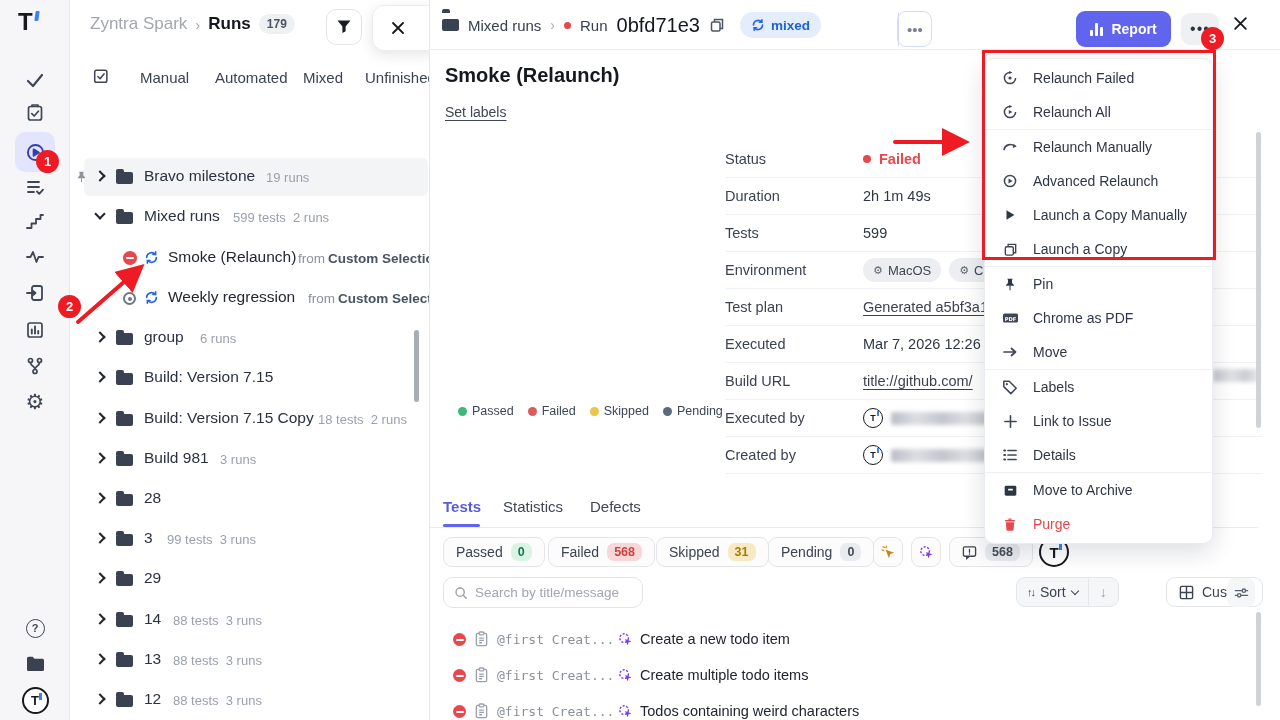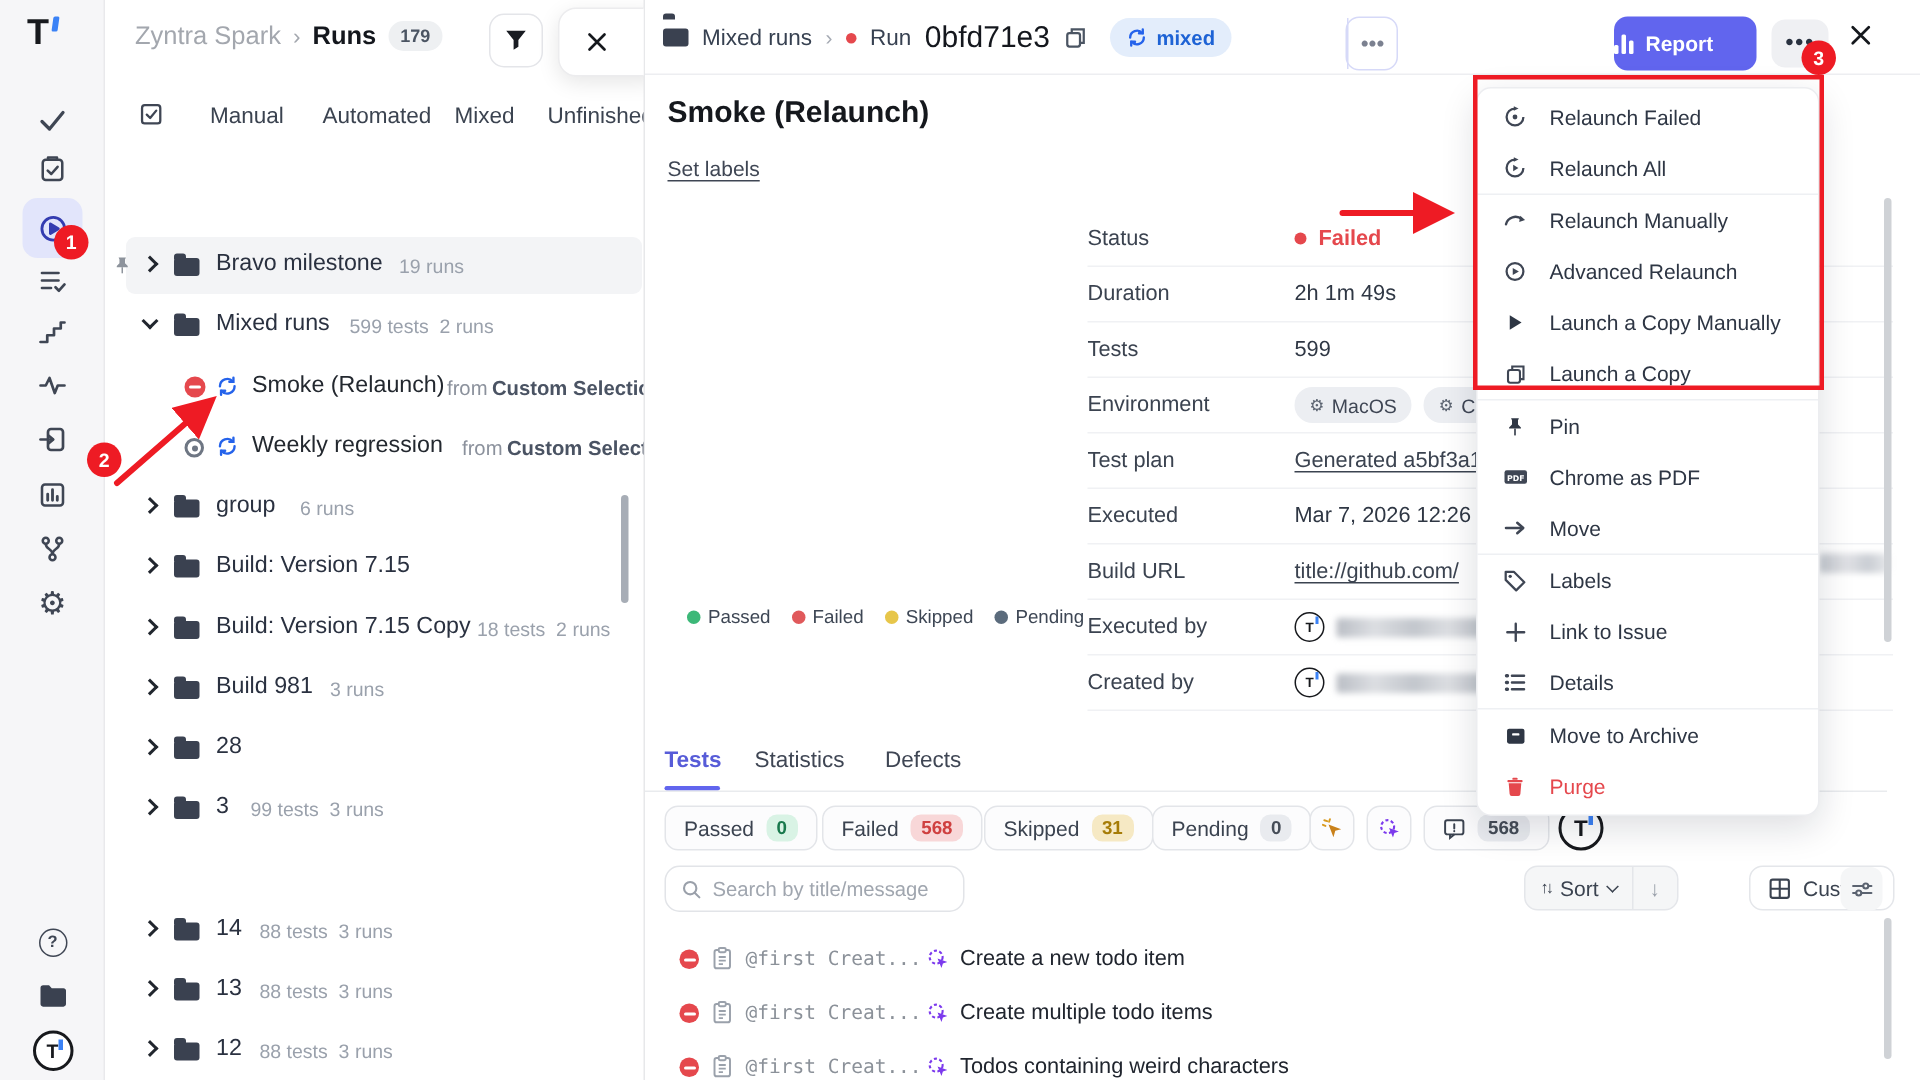"Report" .btn-report { justify-content: none -> center }
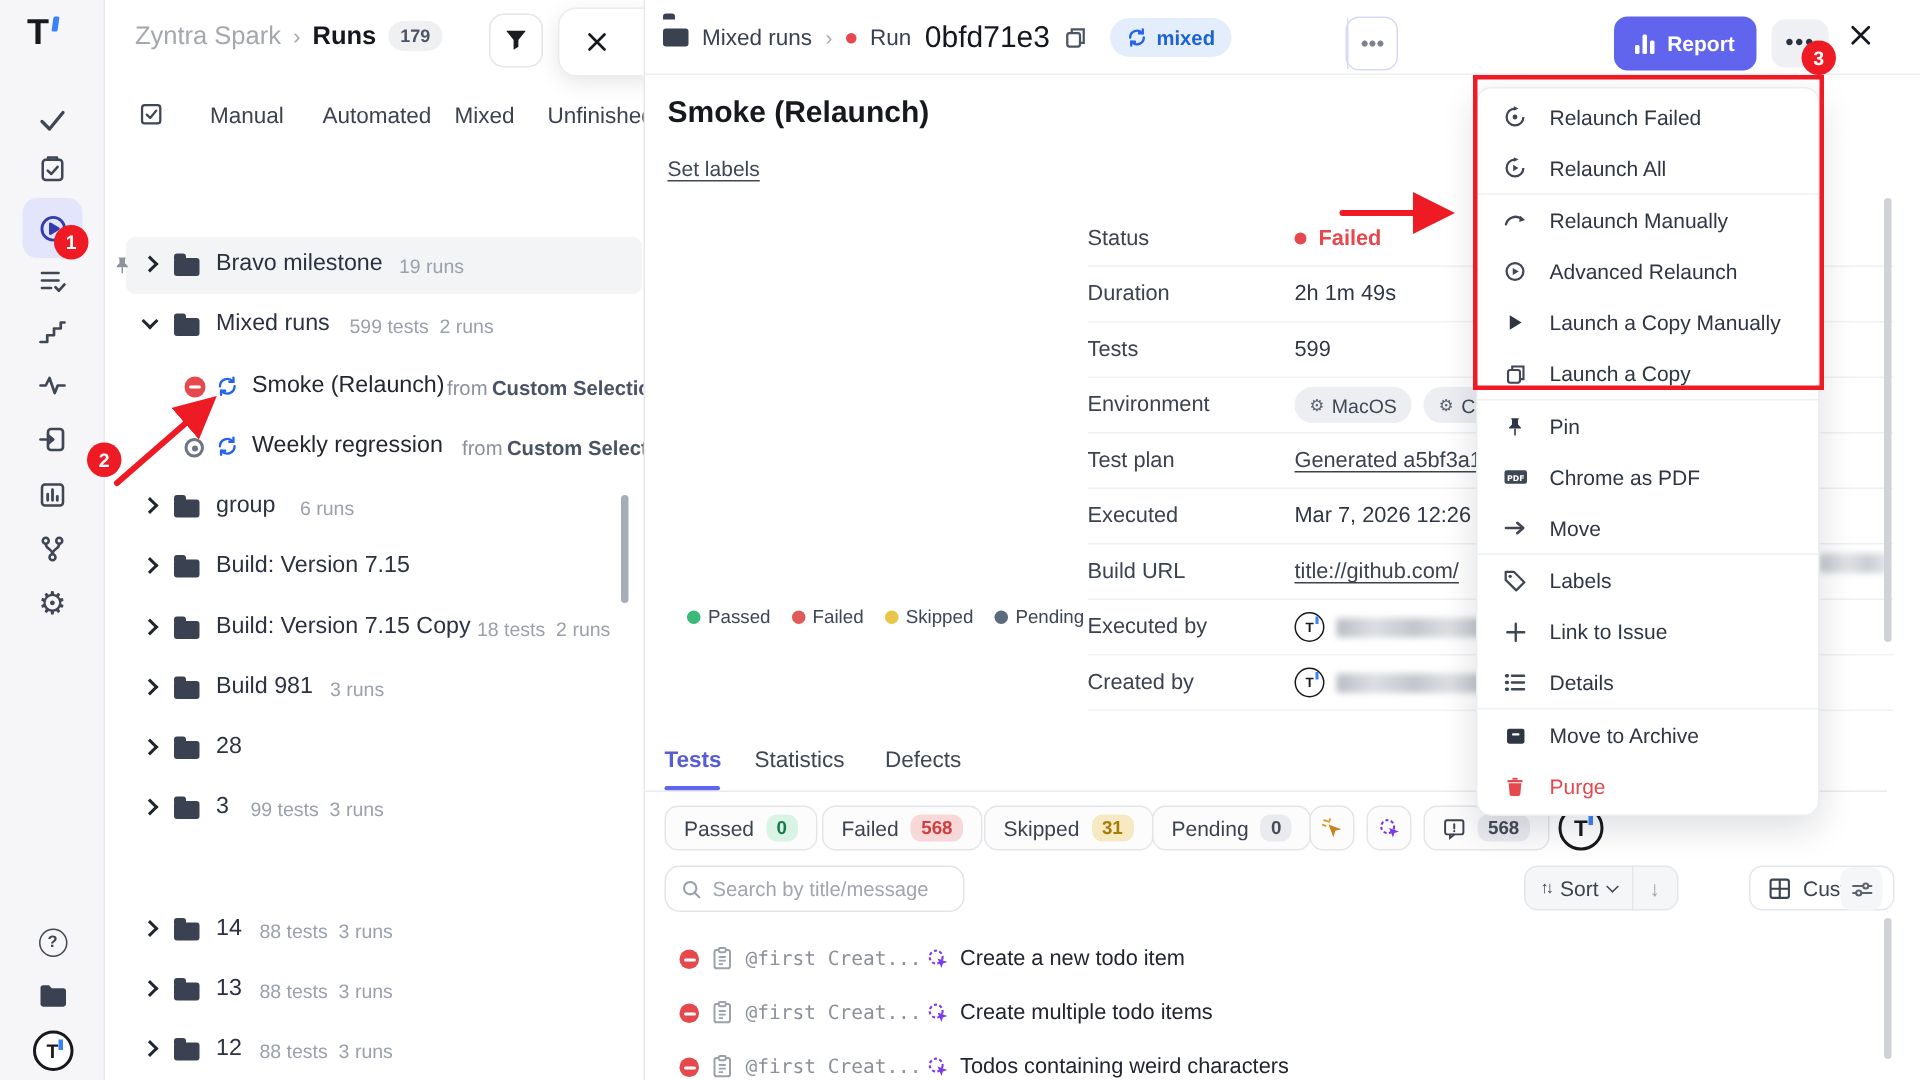"29" div.trow { html: none -> <div> <span></span> <span></span> <span>29</span> </div> }
